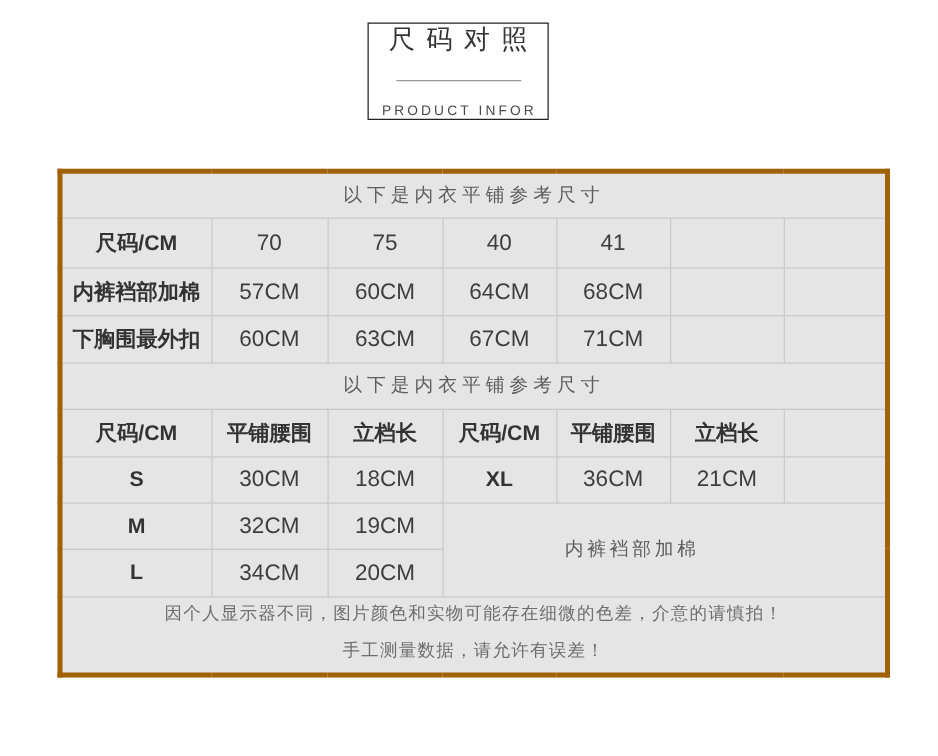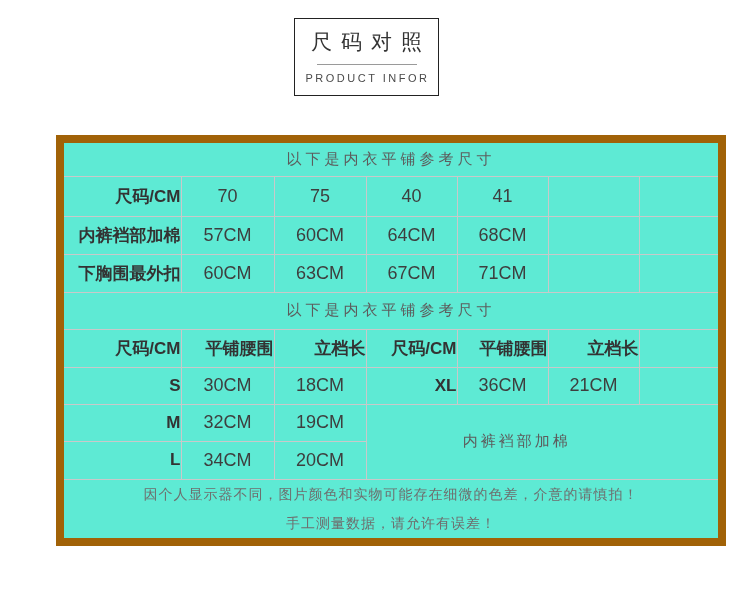"尺码对照" .title-box { justify-content: center -> space-between }
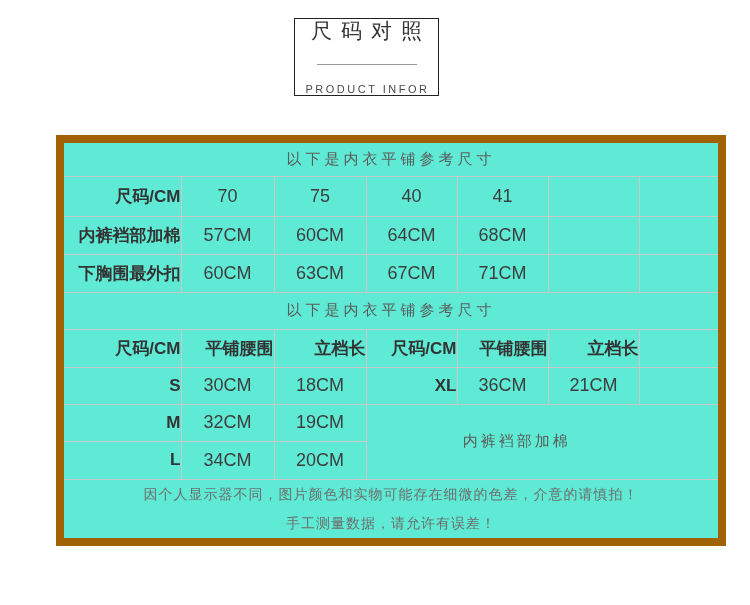"以下是内衣平铺参考尺寸" table.size-table { background: #5eead4 -> #e5e5e5; border: 8px solid #a16207 -> 4px solid #a16207; left: 56px -> 46px }
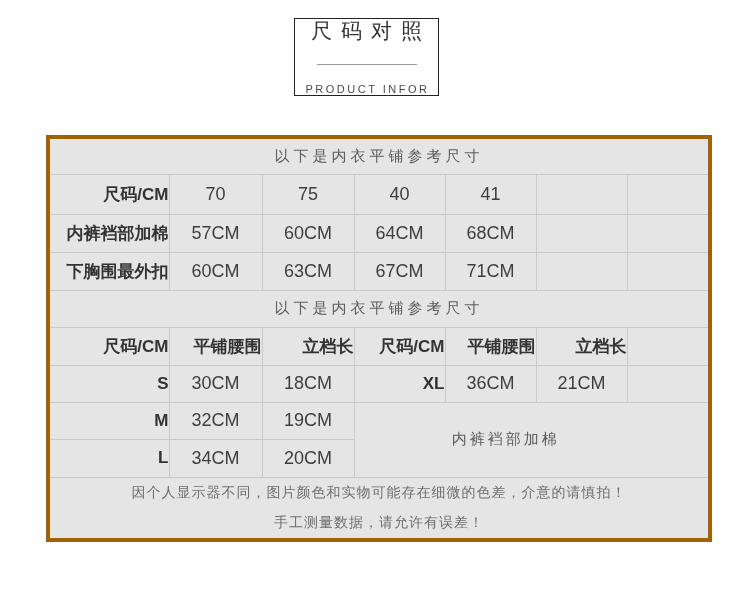"尺码/CM" td.hd { text-align: right -> none }
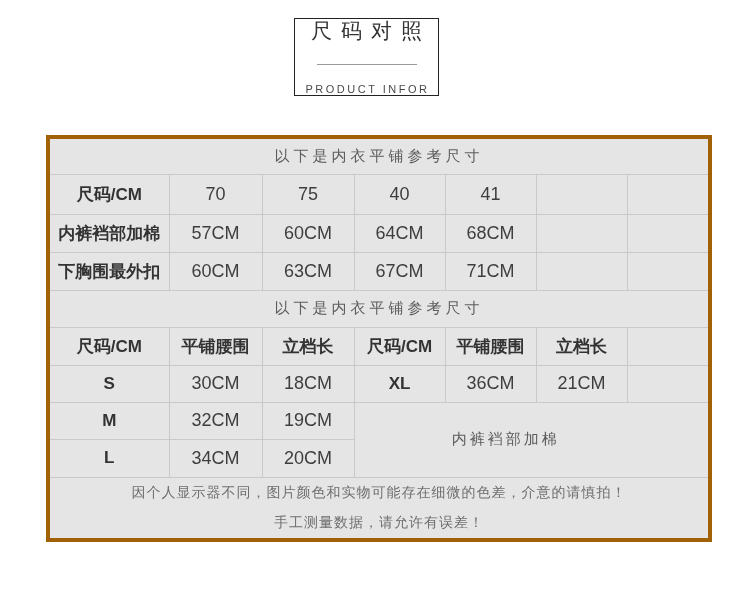"因个人显示器不同，图片颜色和实物可能存在细微的色差，介意的请慎拍！" tr.r-footer td { font-family: Liberation Serif, serif -> Liberation Mono, monospace }
